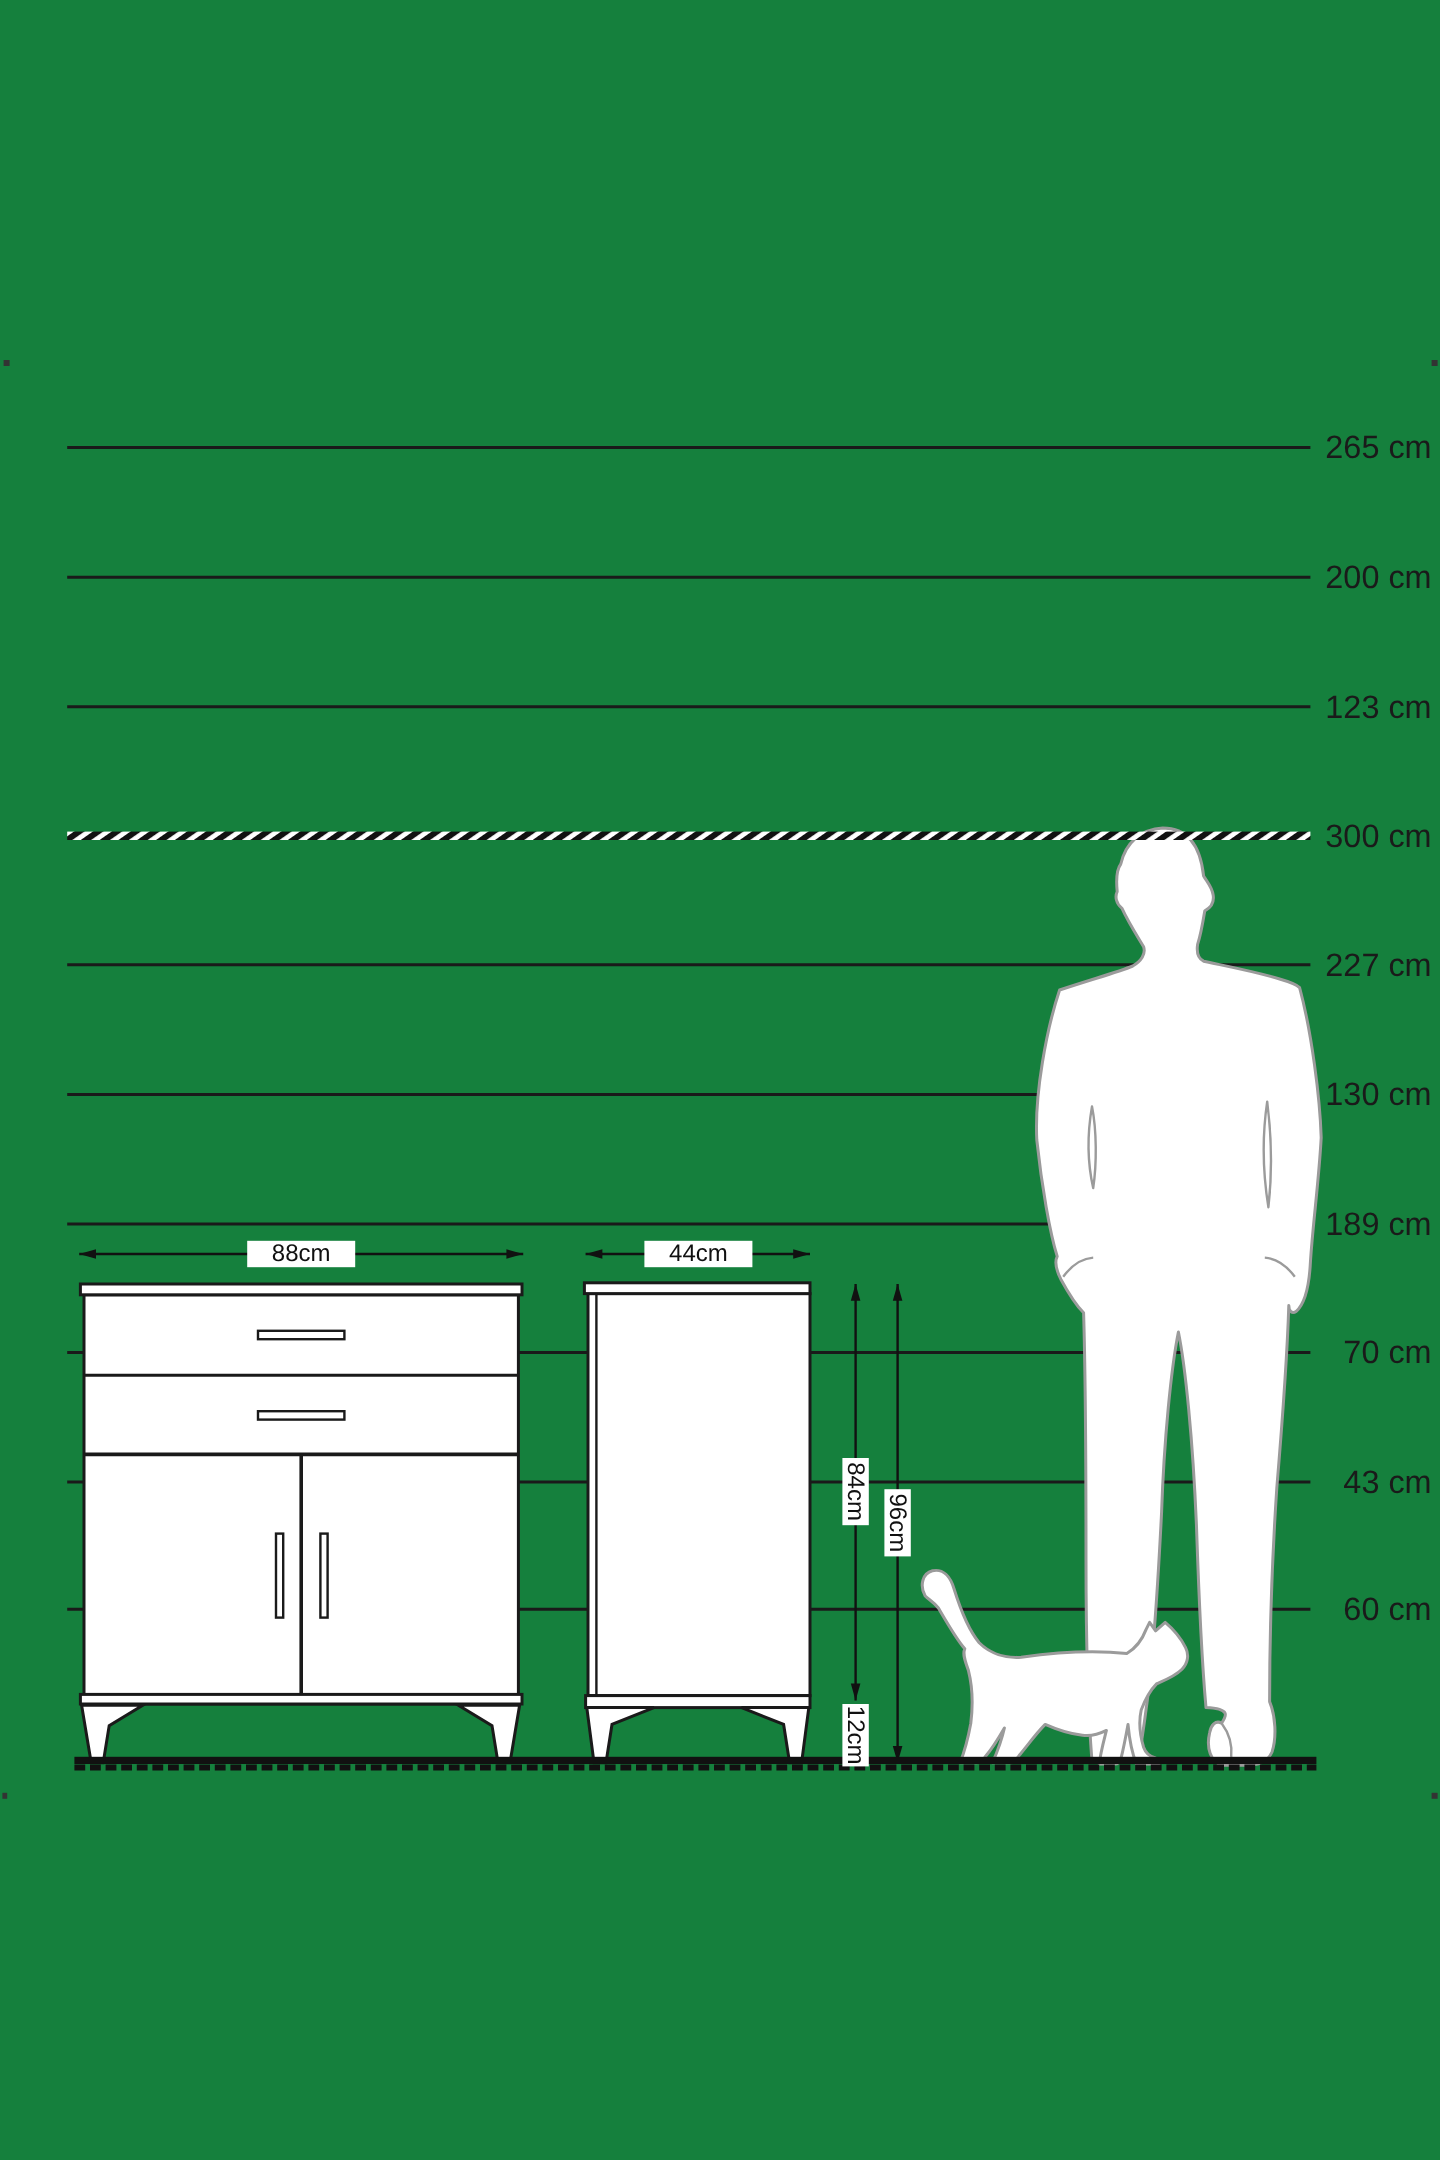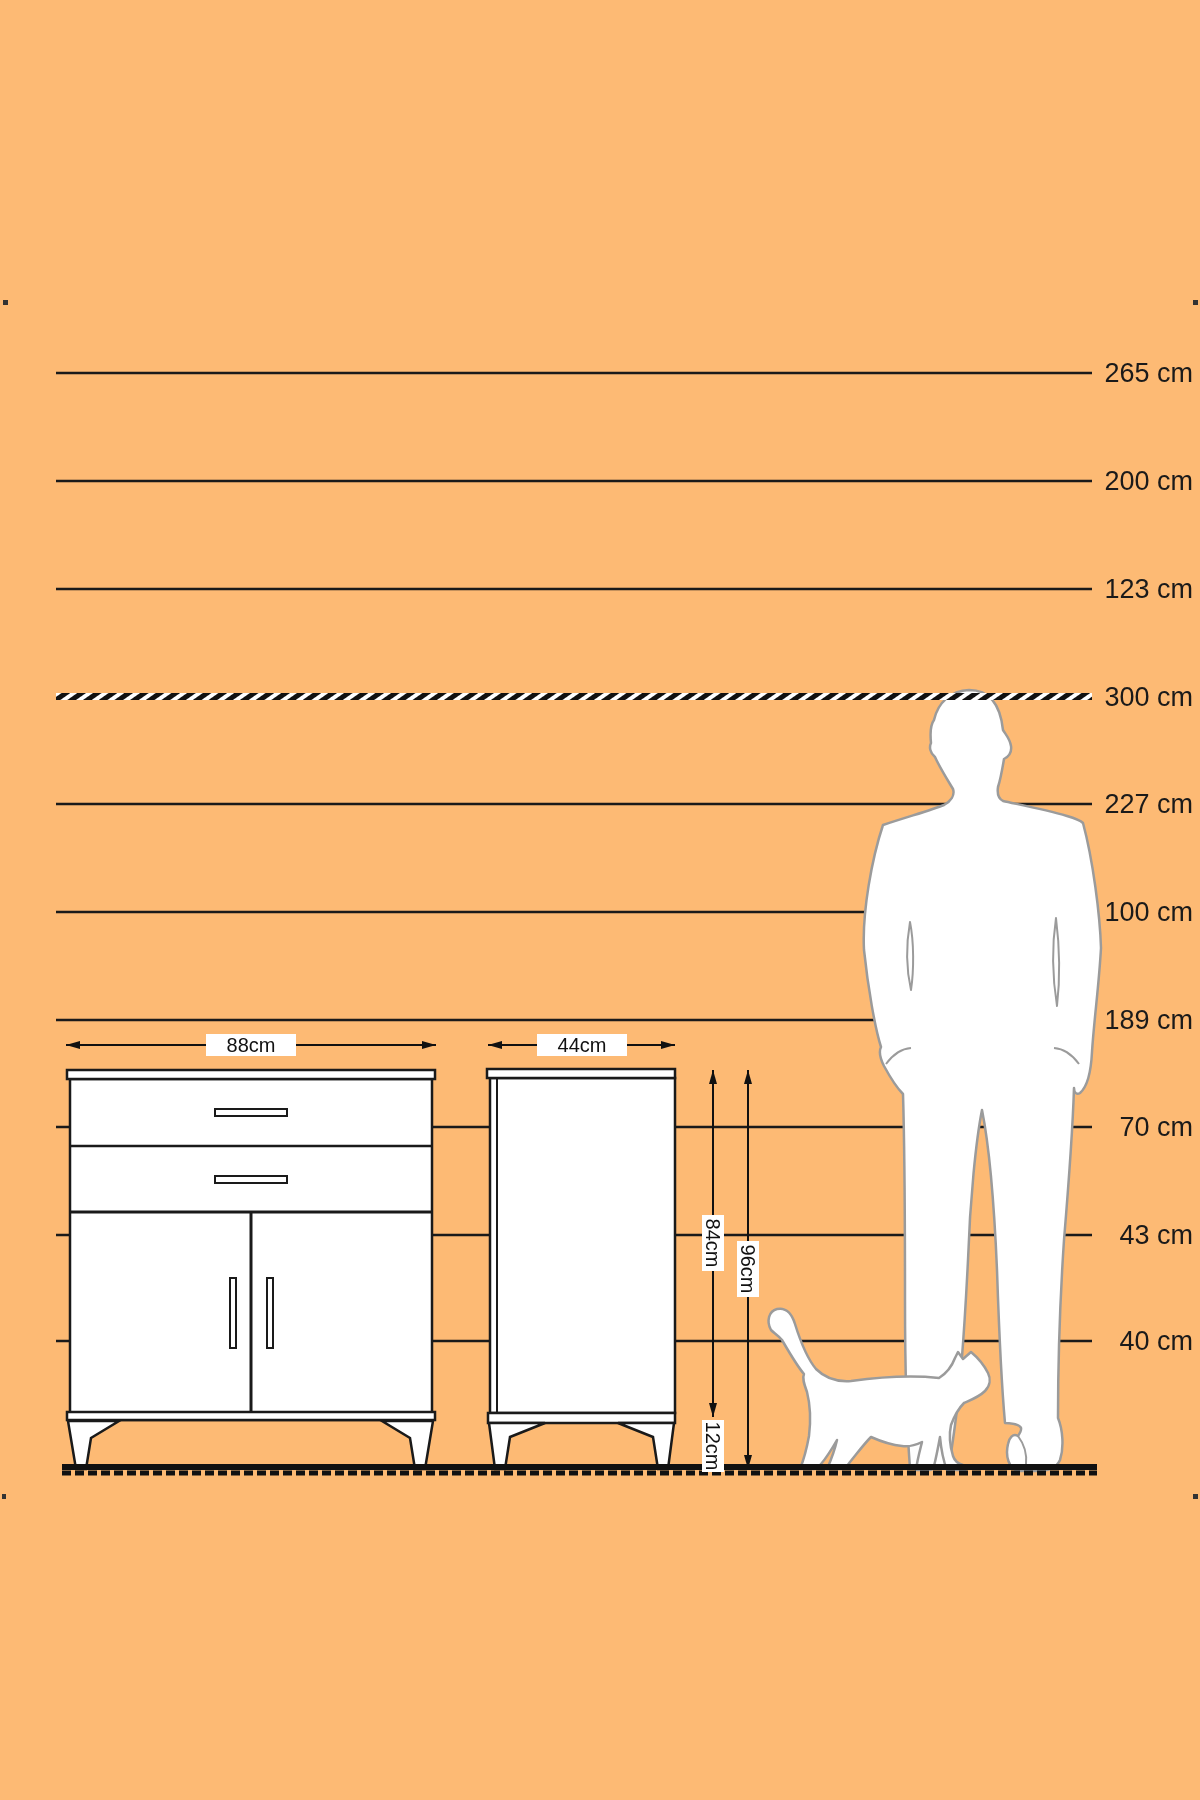"265 cm" .canvas { background: #fdba74 -> #15803d }
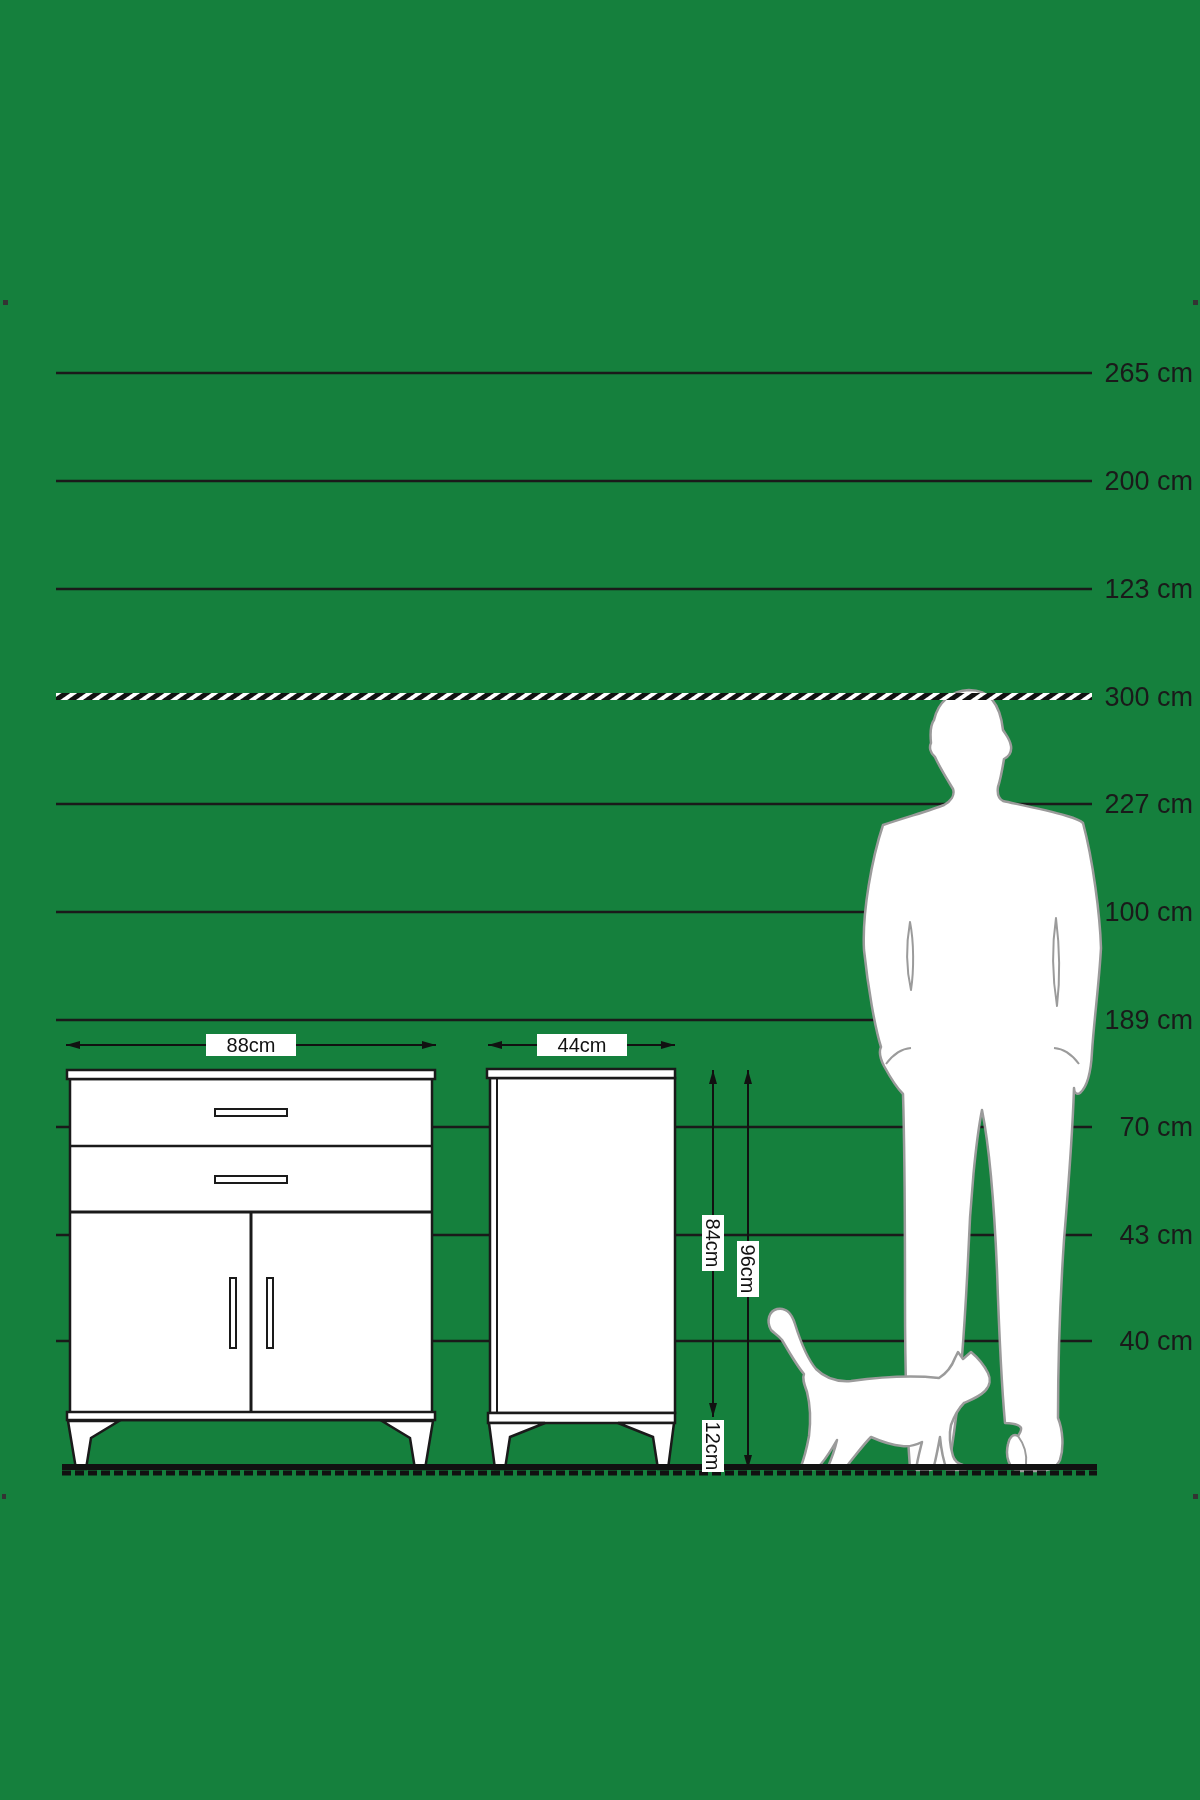"100 cm" div.scale-label { text: 100 -> 130 }
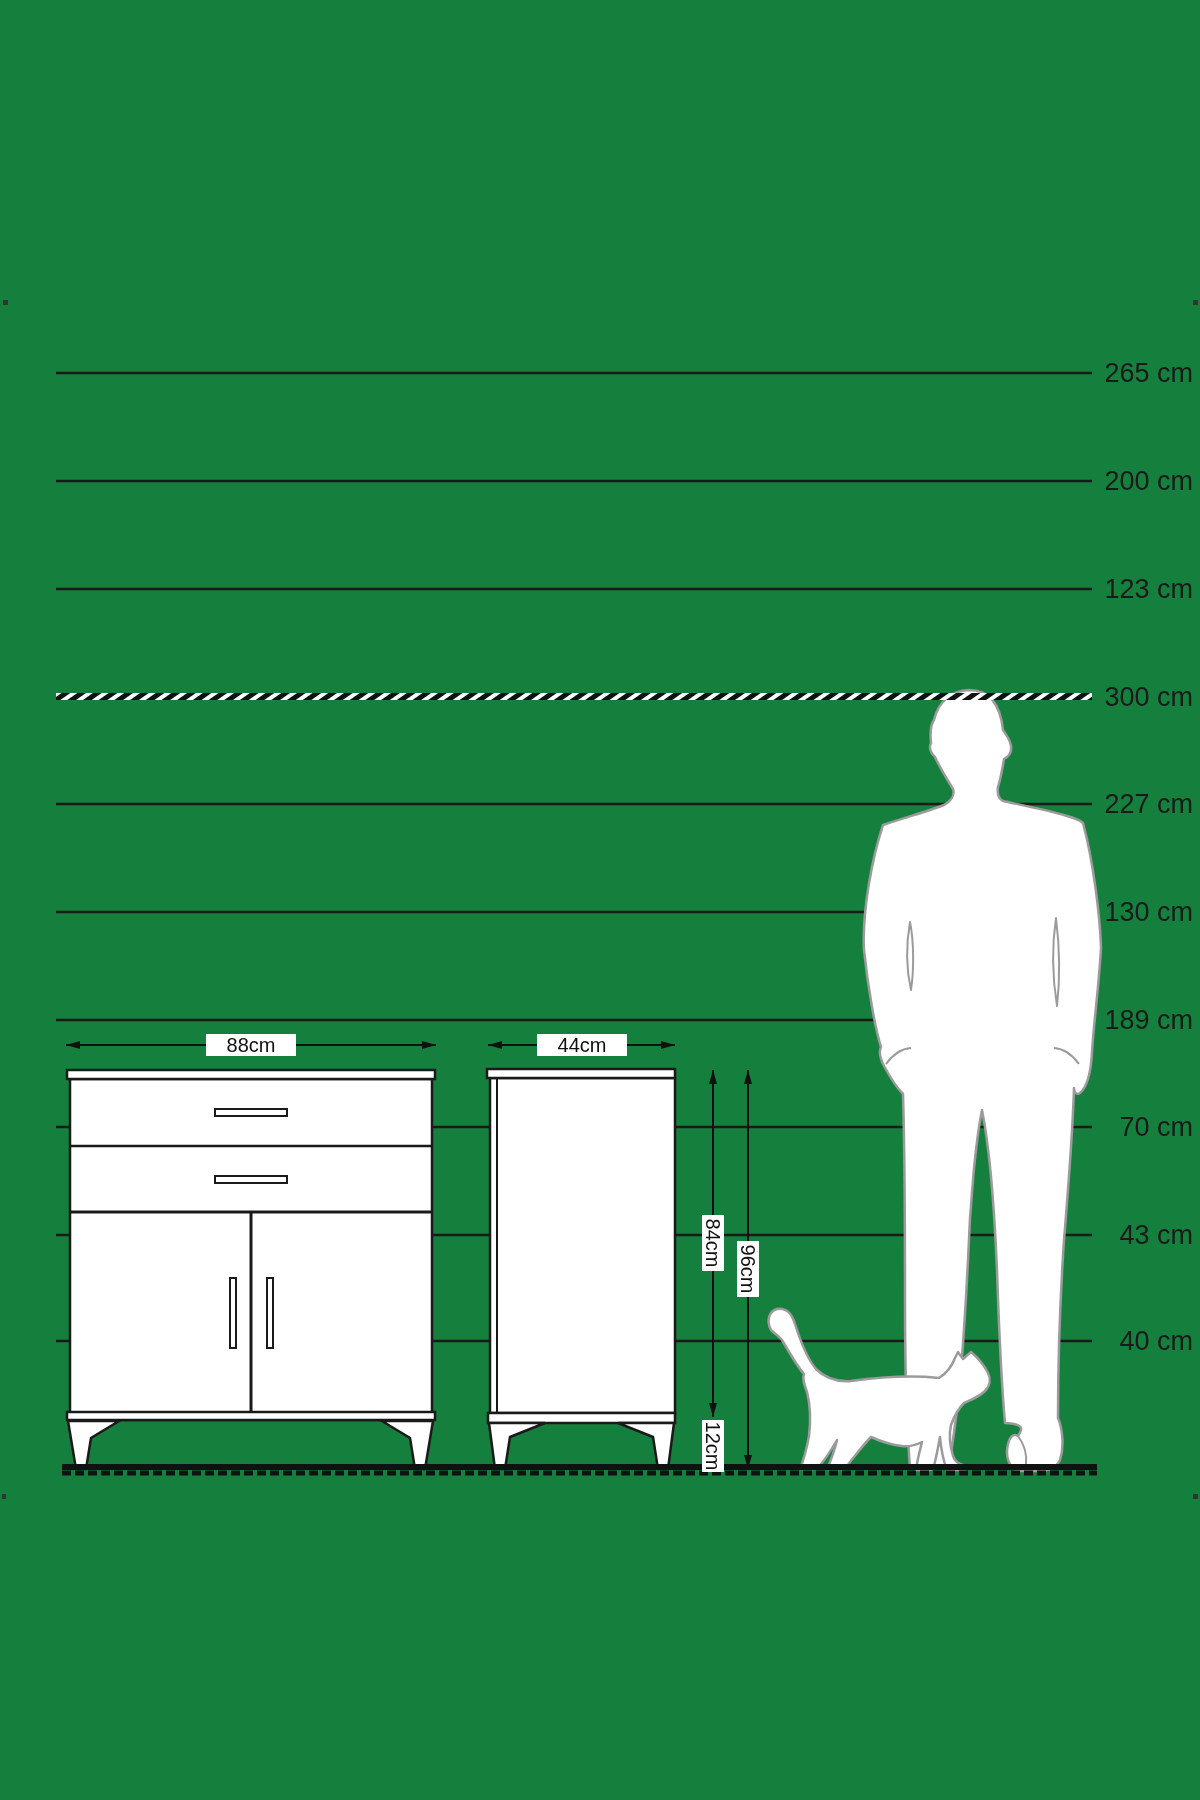"40 cm" div.scale-label { text: 40 -> 60 }
